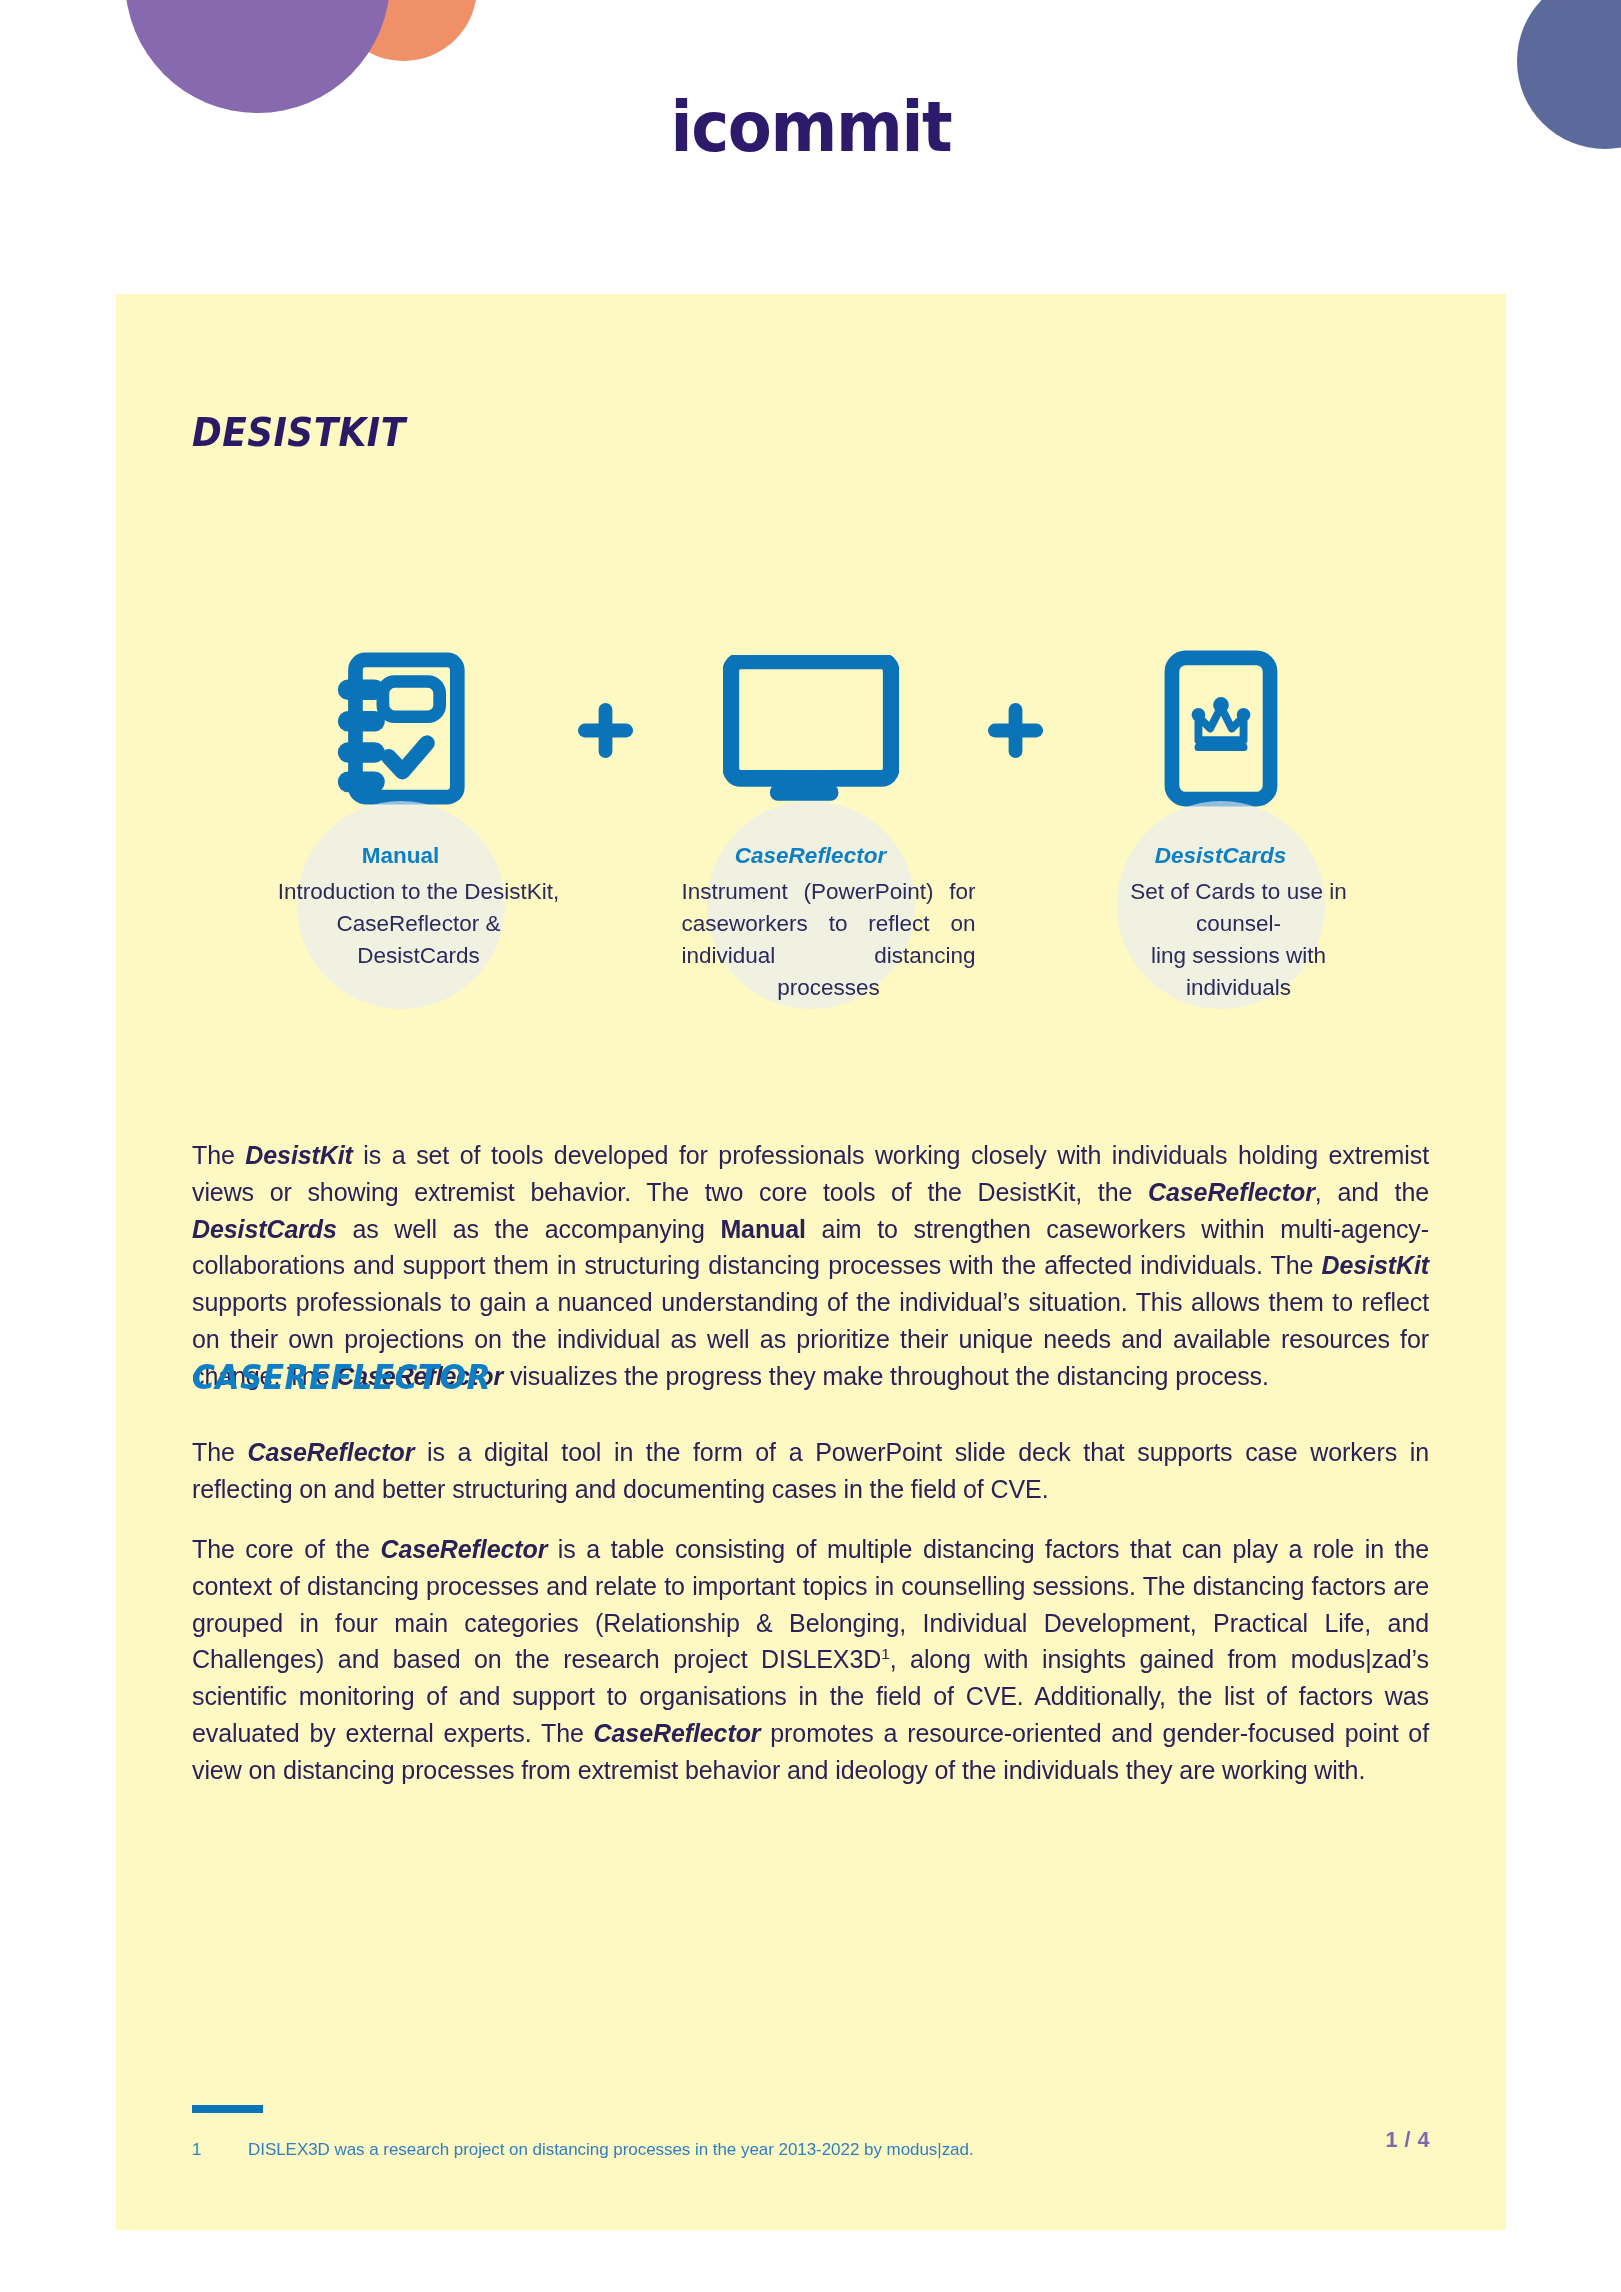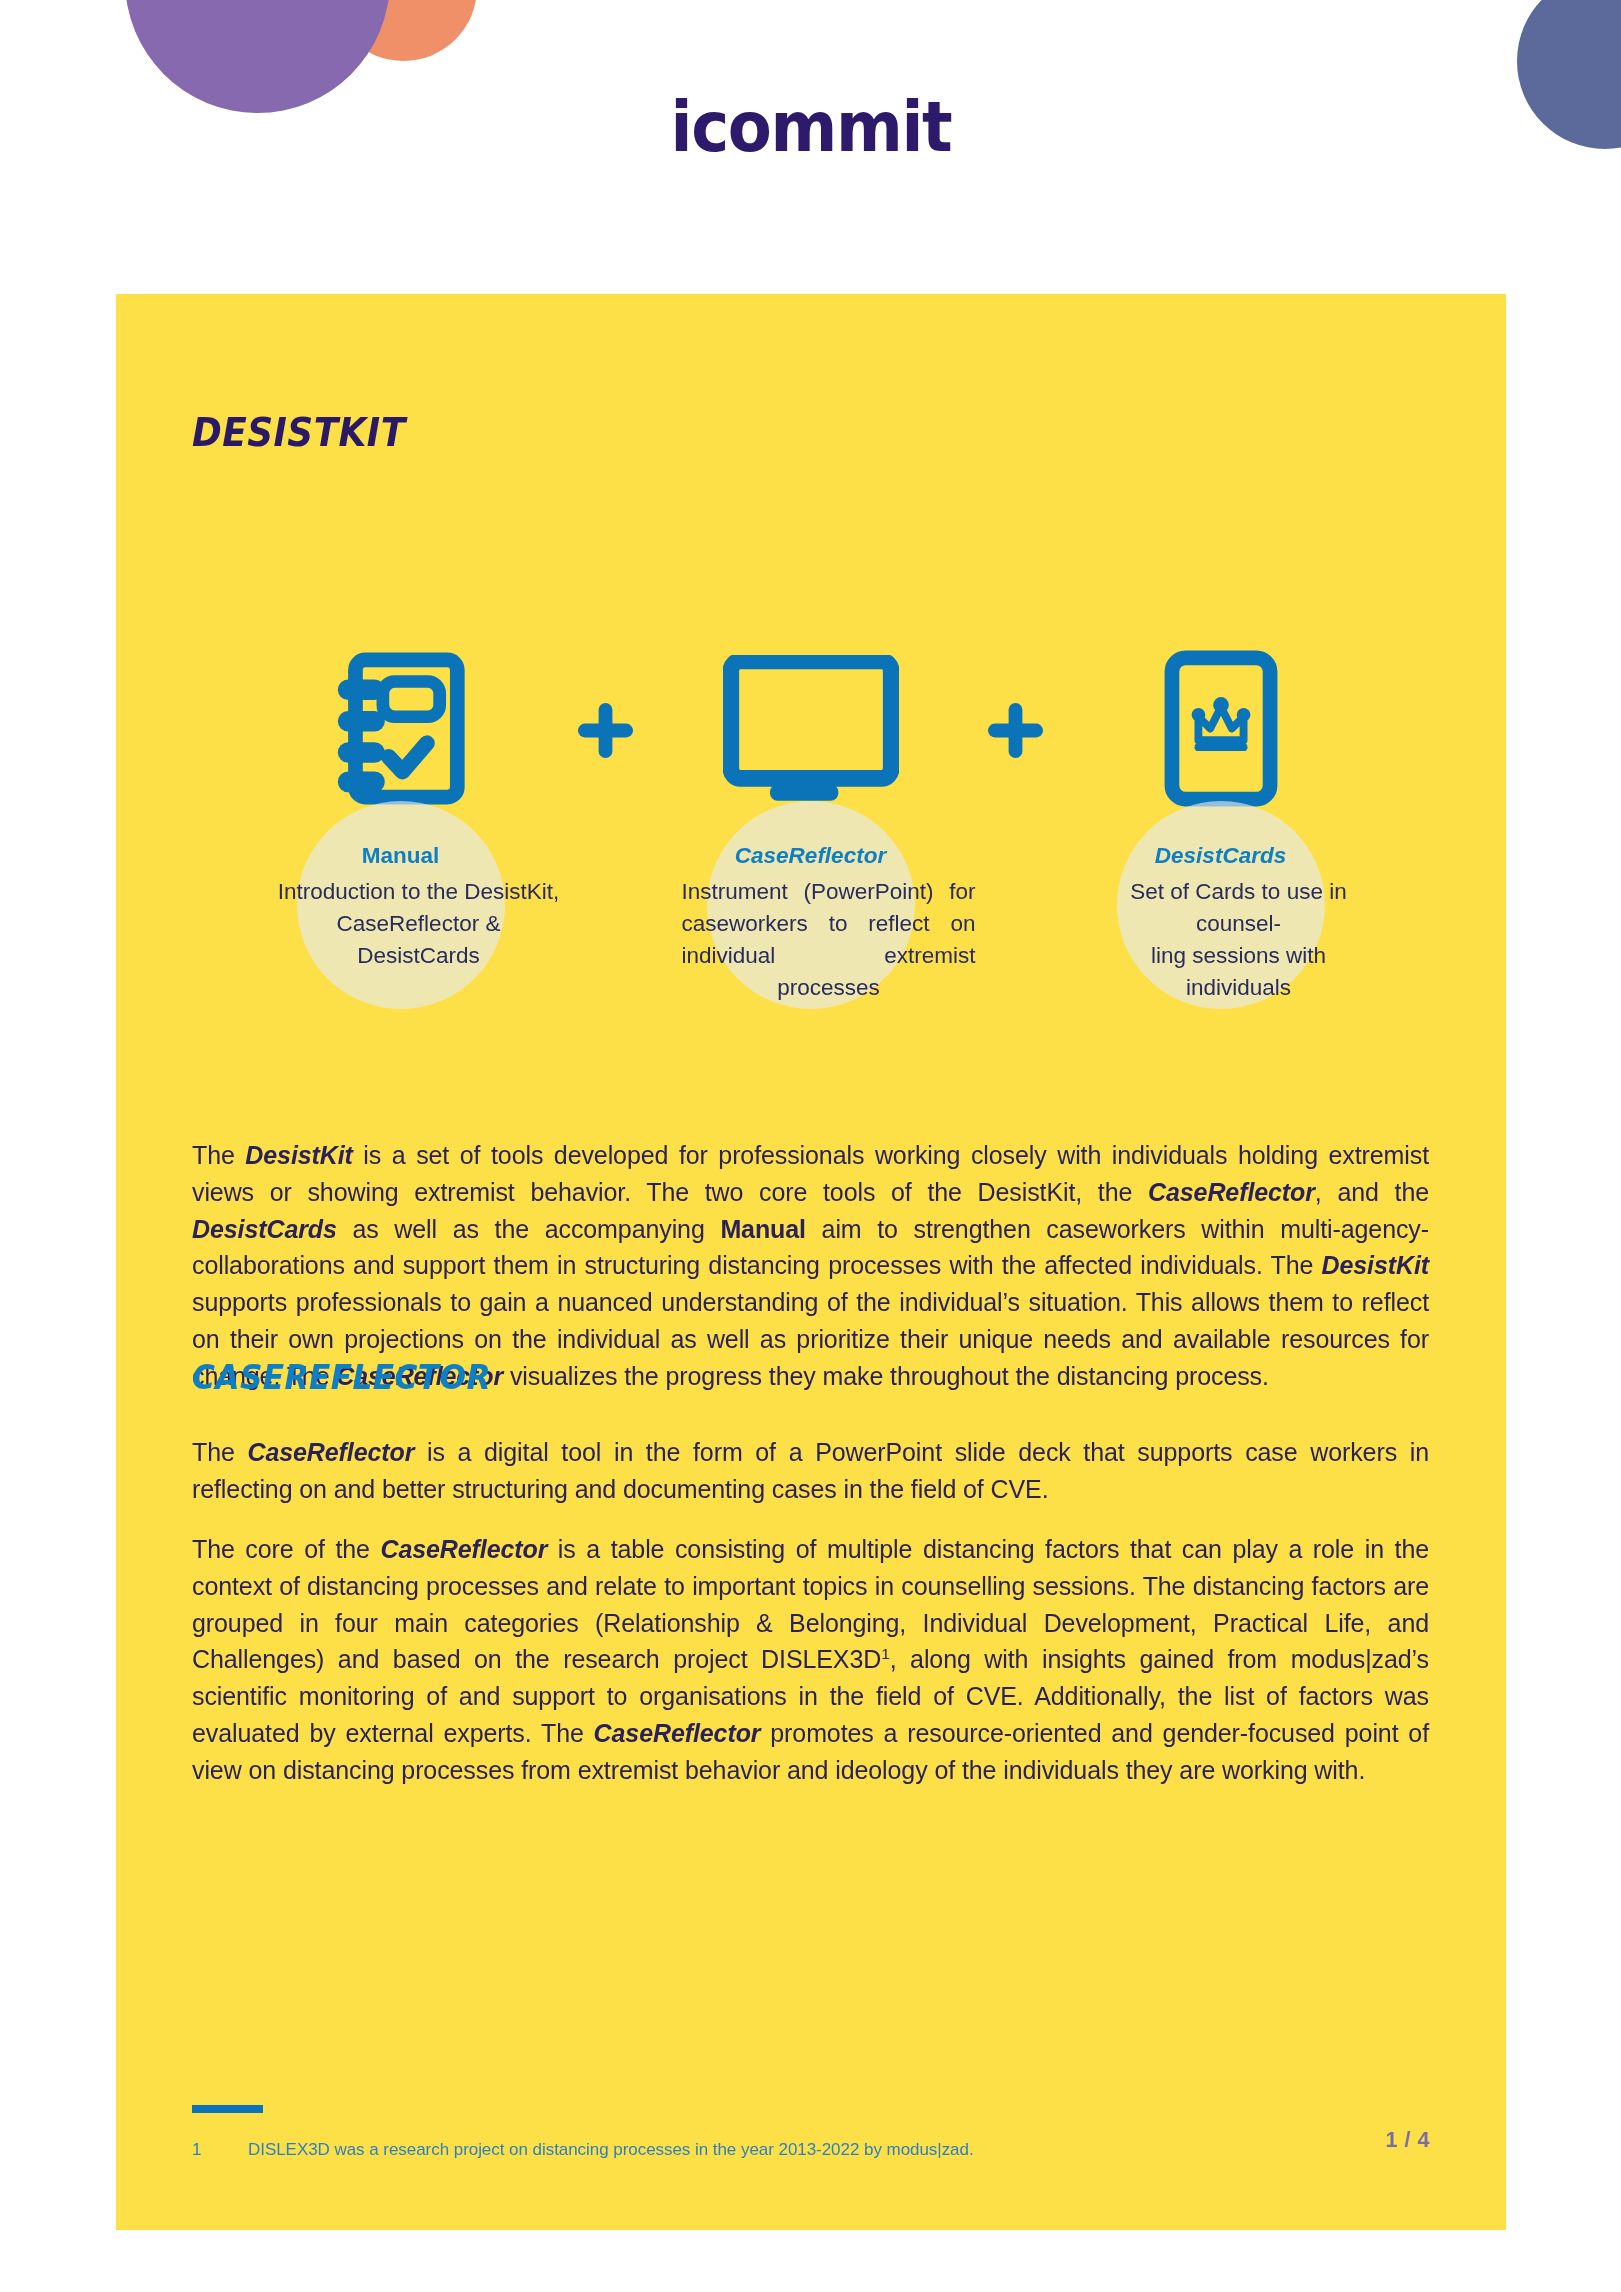"DESISTKIT" #panel { background: #fde047 -> #fef9c3 }
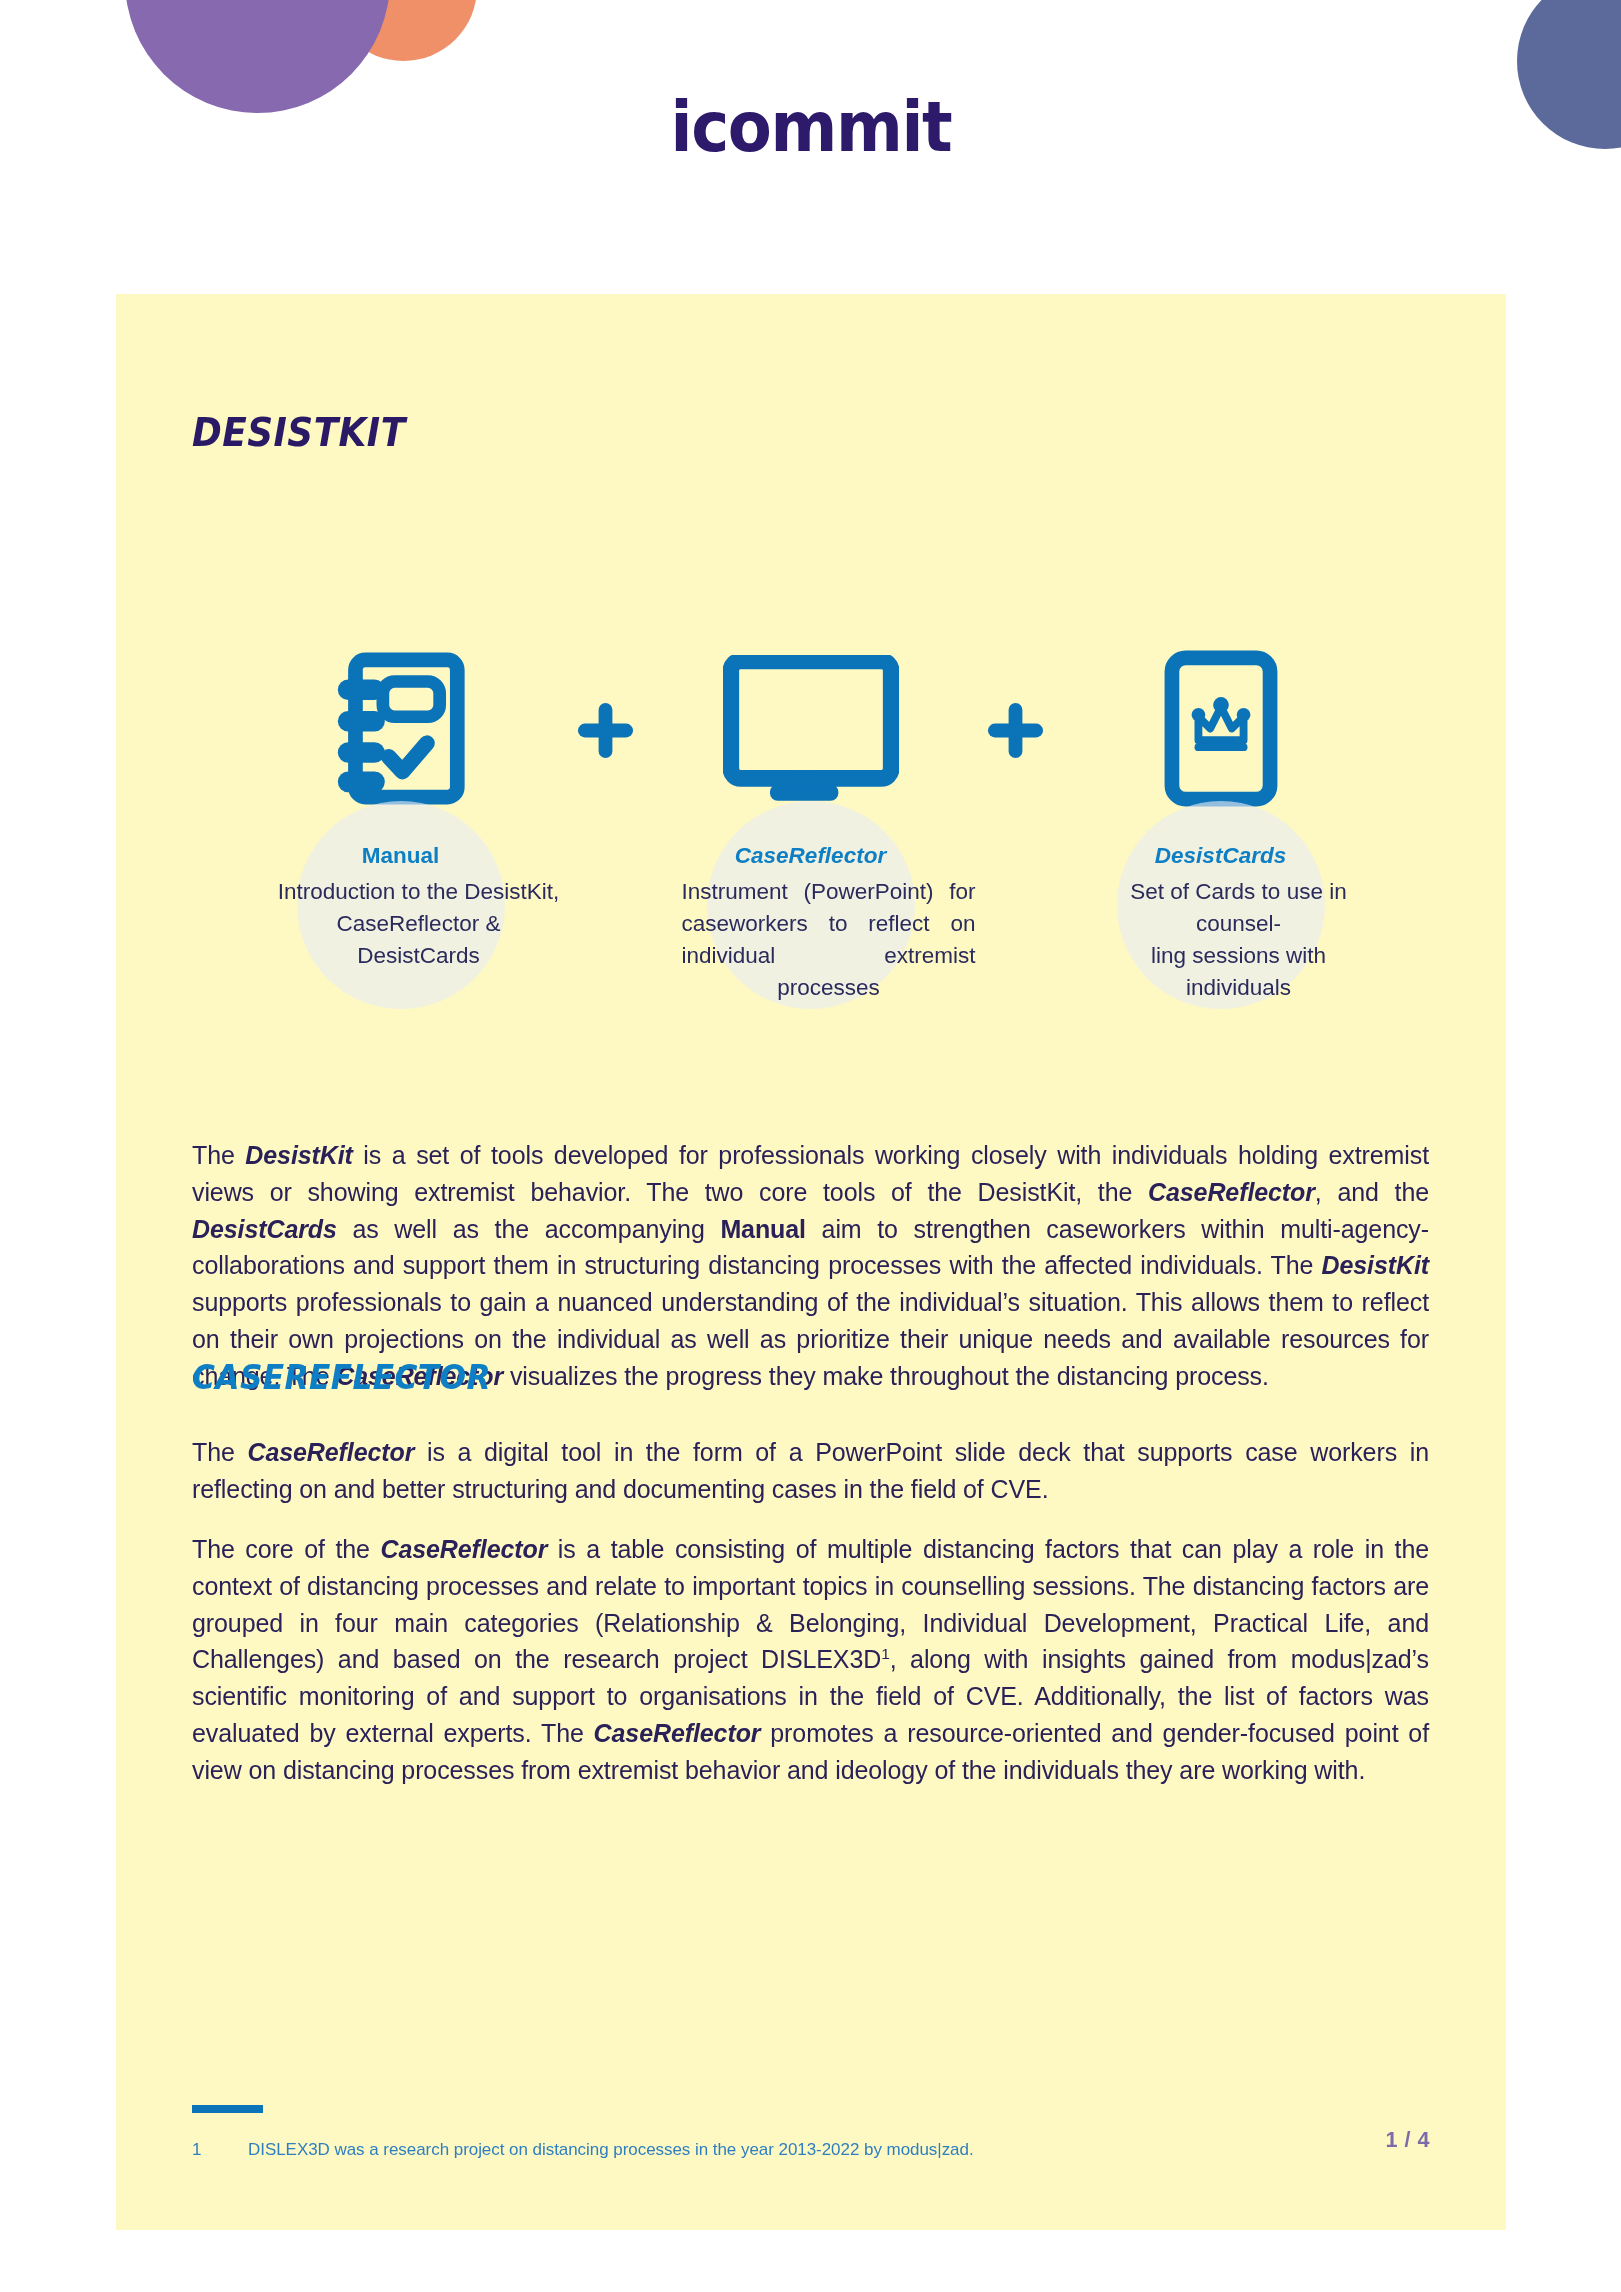"Instrument (PowerPoint) for caseworkers" div.cap-body { text: extremist -> distancing }
